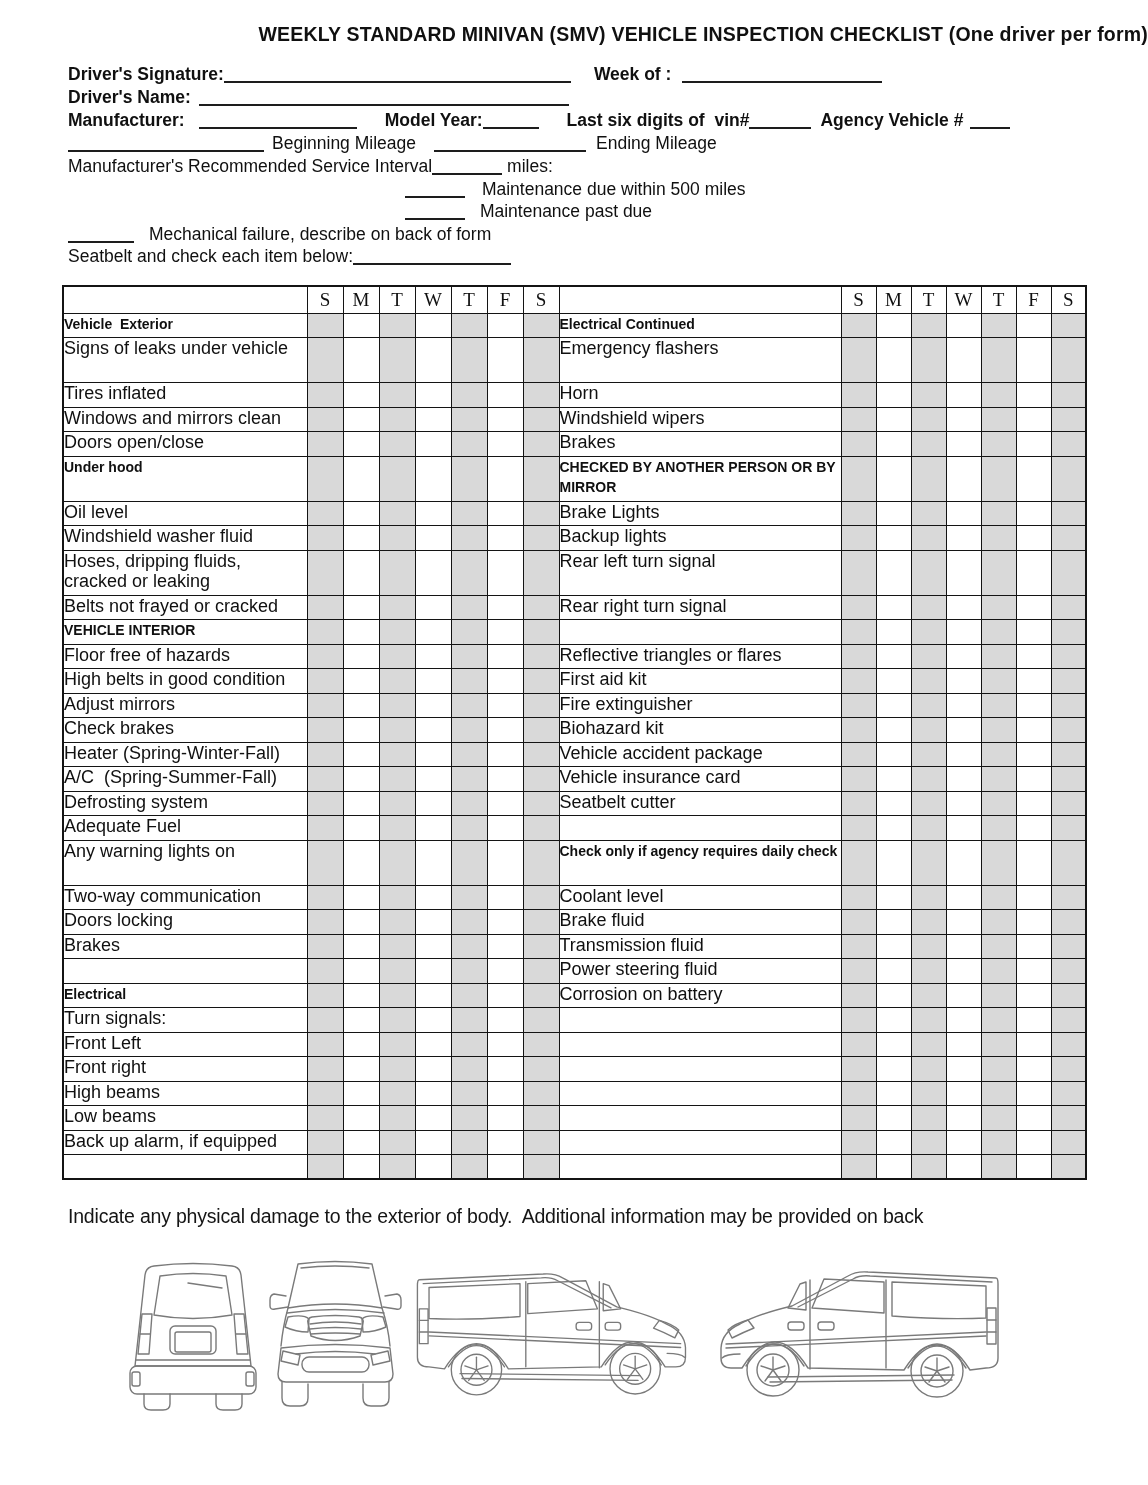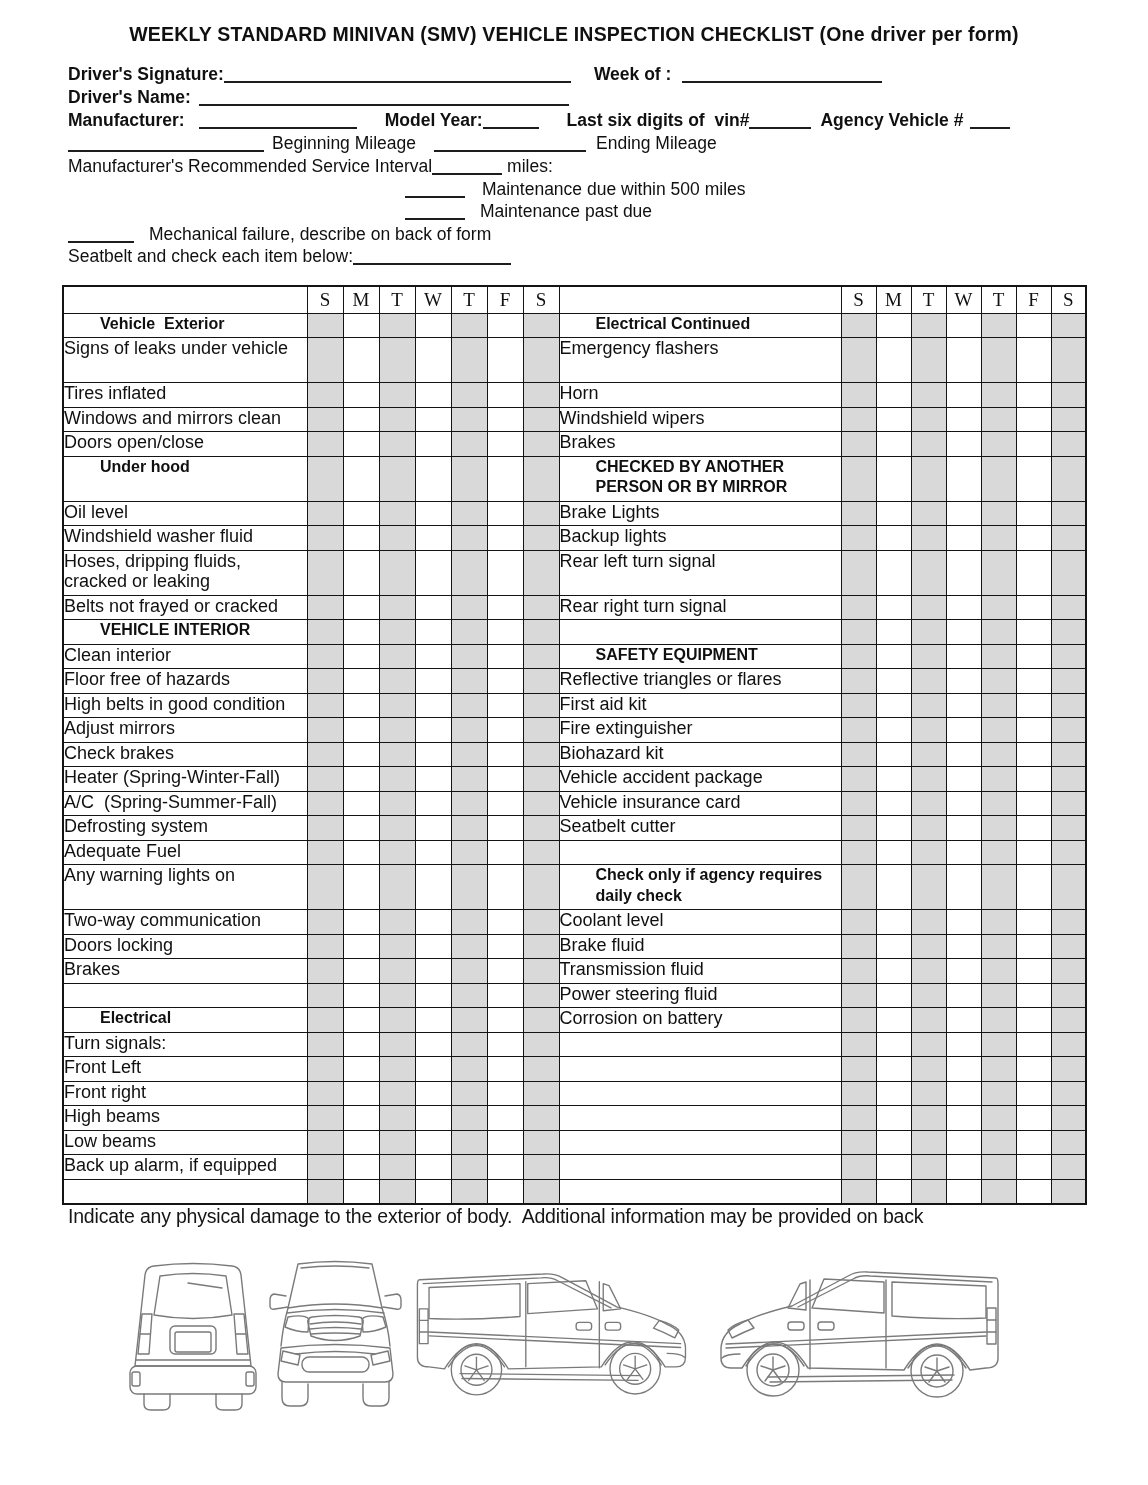"WEEKLY STANDARD MINIVAN (SMV) VEHICLE" .title { text-align: center -> right }
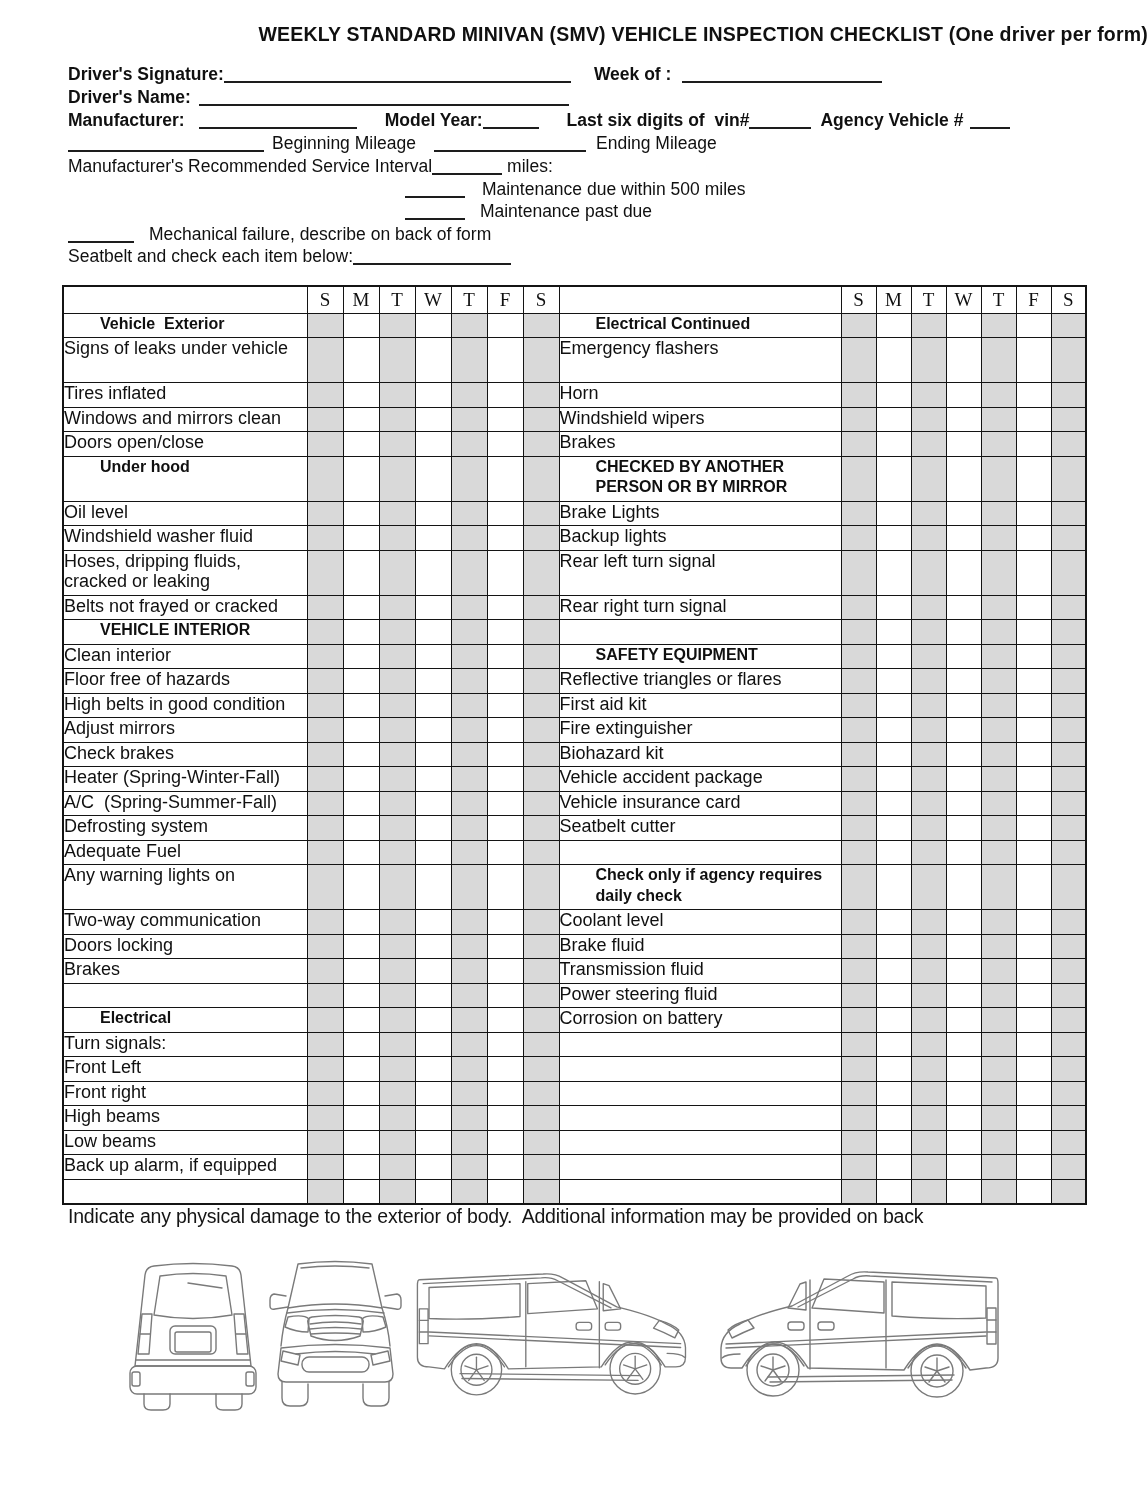"Vehicle Exterior" td.lbl.bold { font-size: 16px -> 14px; padding-left: 36px -> none }
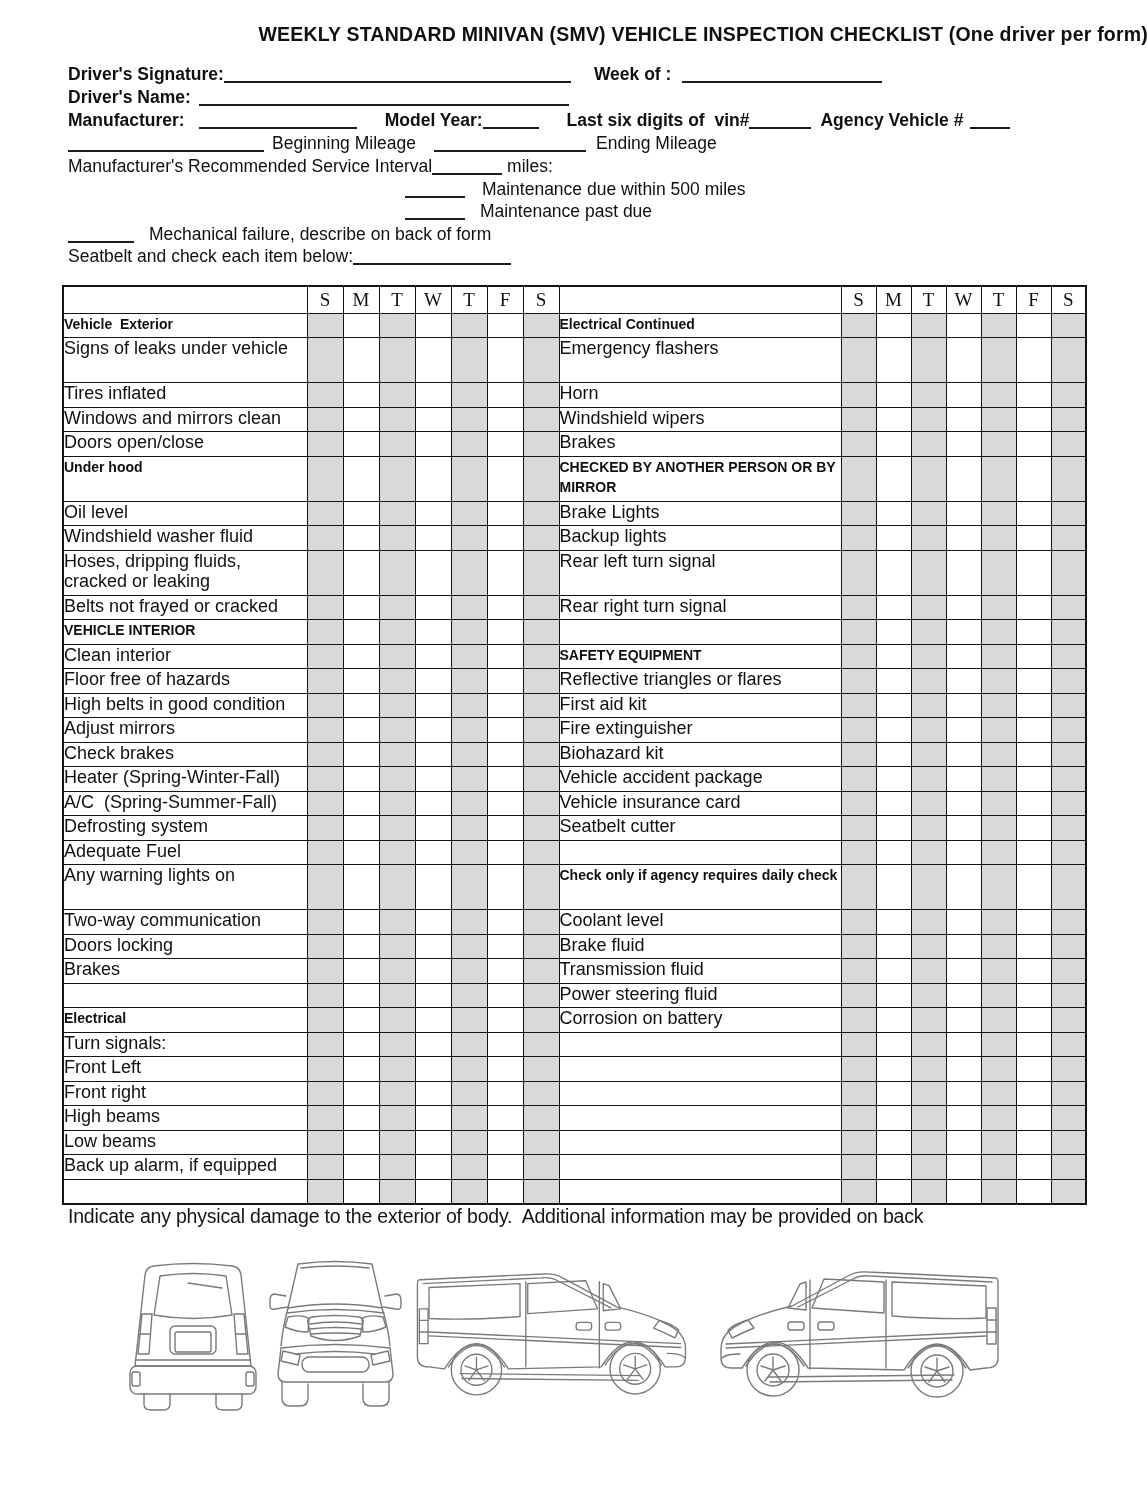"Clean interior" tr.norm { html: <tr> <td>Clean interior</td> <td></td> <td></td> <td></td> <td></td> <td></td> <td></td> <td></td> <td>SAFETY EQUIPMENT</td> <td></td> <td></td> <td></td> <td></td> <td></td> <td></td> <td></td> </tr> -> none }
